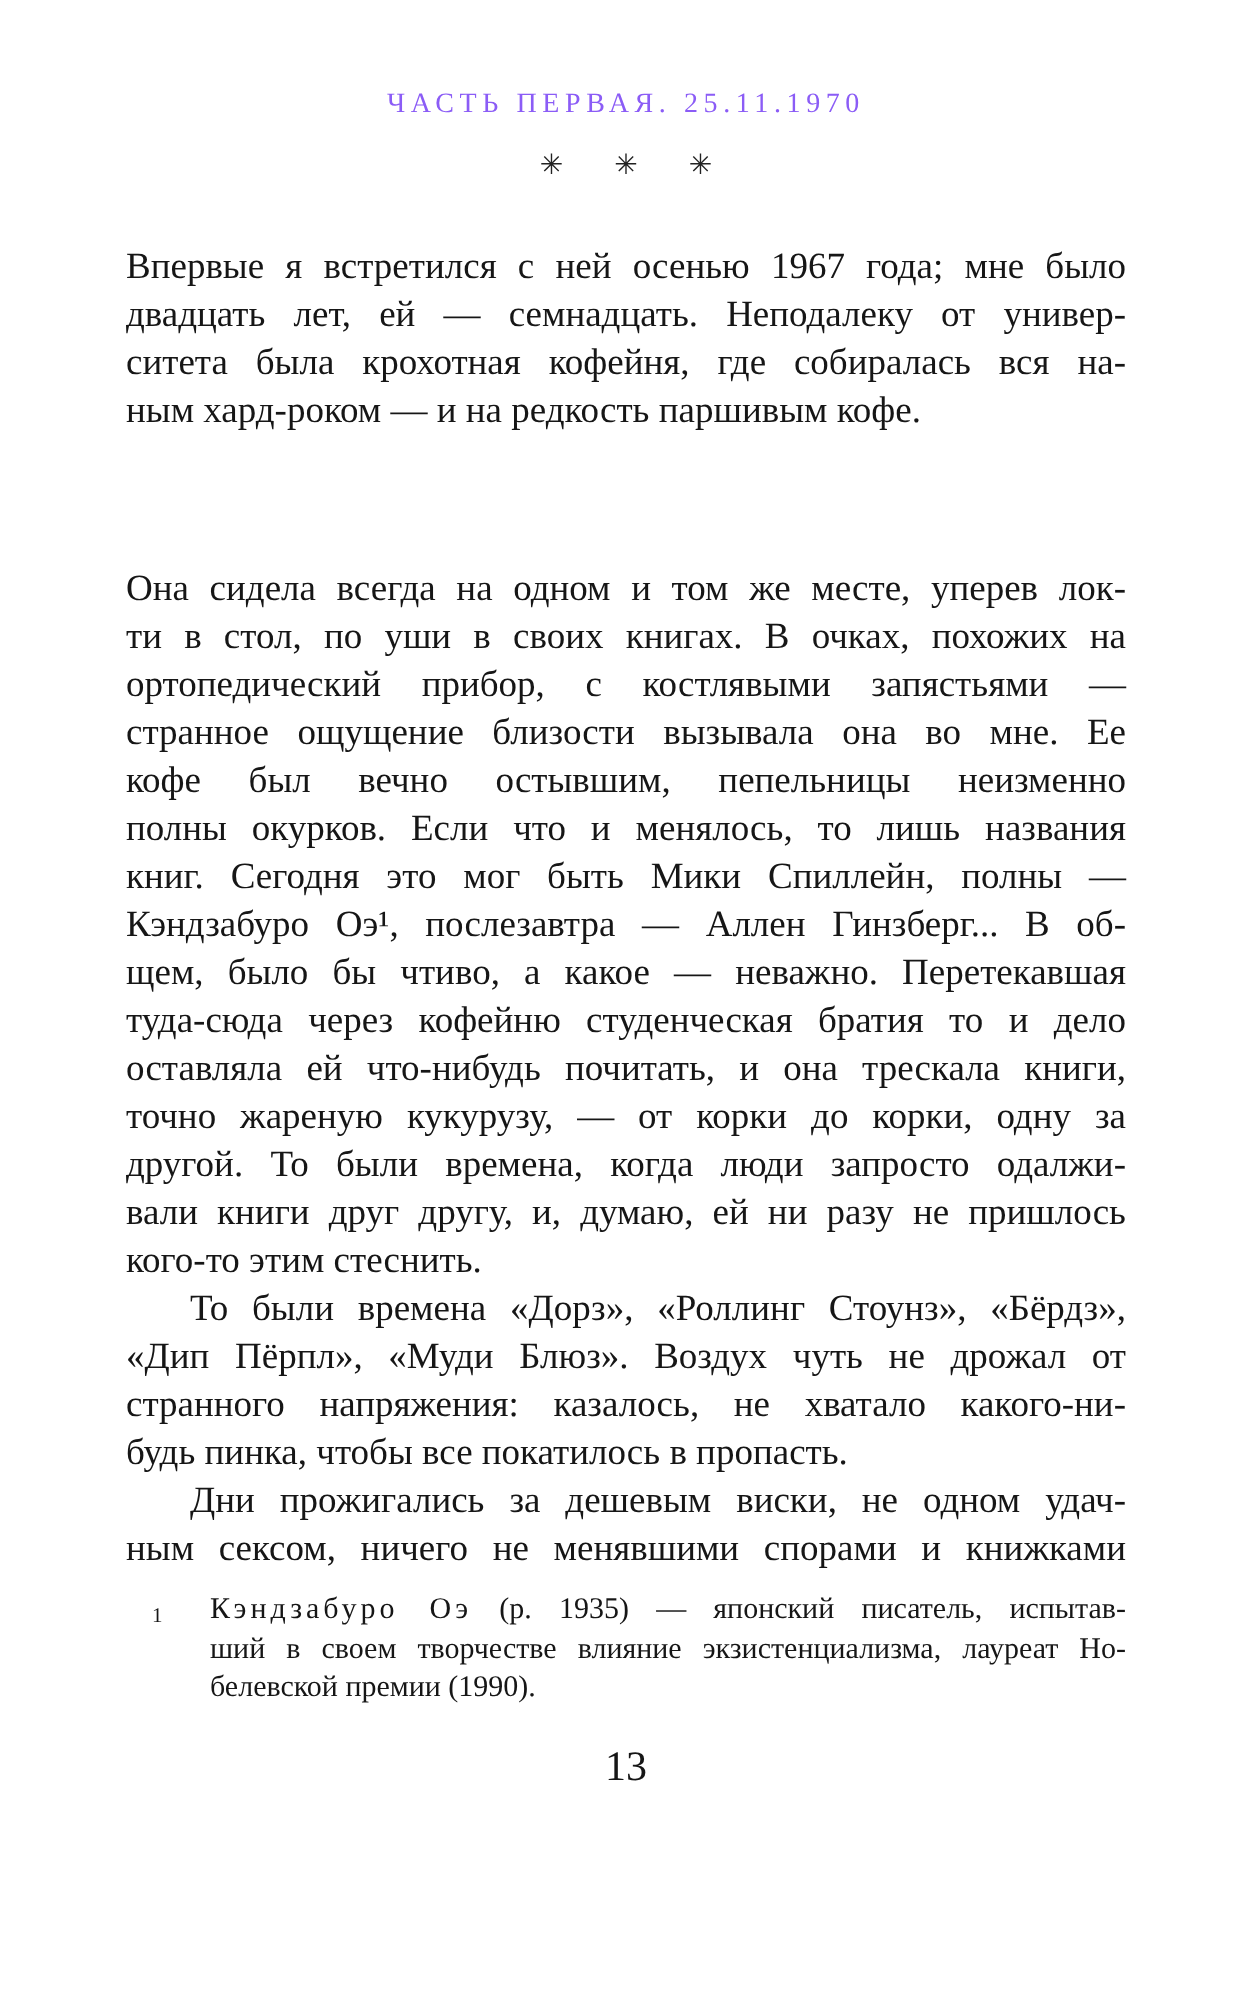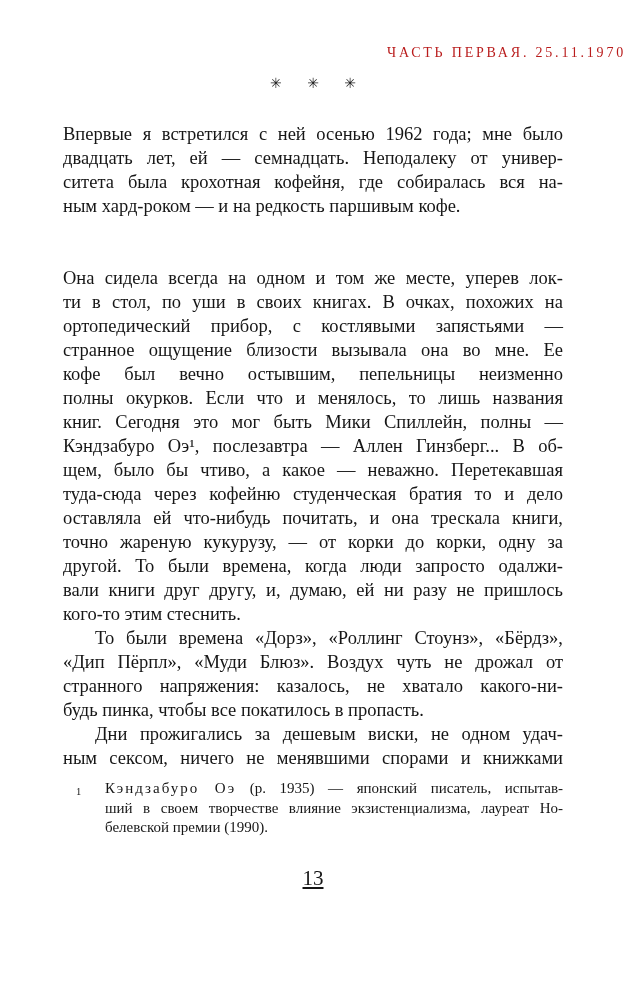"ЧАСТЬ ПЕРВАЯ. 25.11.1970" .chapter-header { color: #b91c1c -> #8b5cf6; text-align: right -> center }
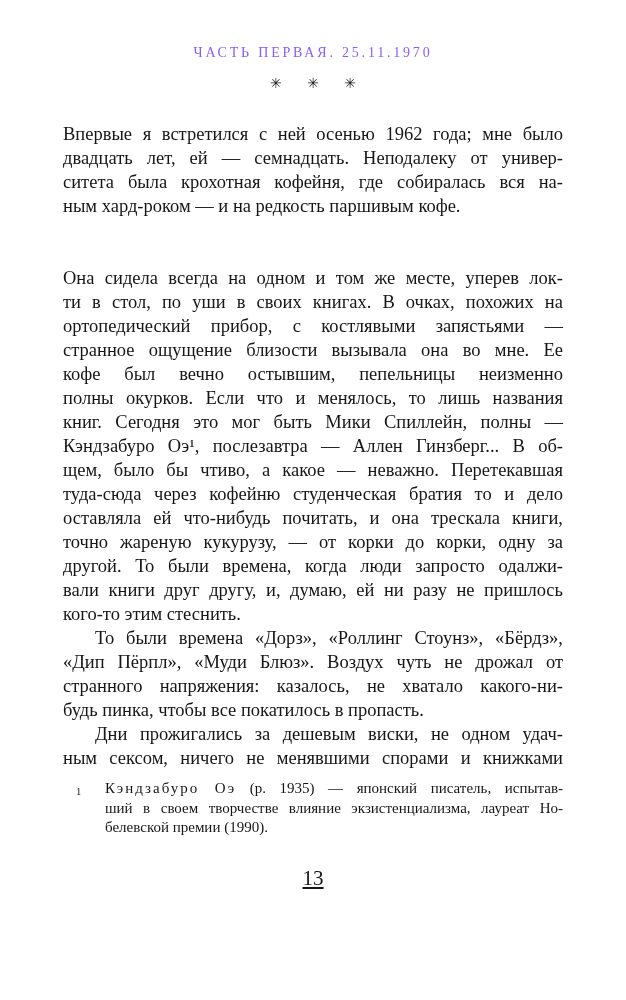"Впервые я встретился с ней" div.line { text: 1962 -> 1967 }
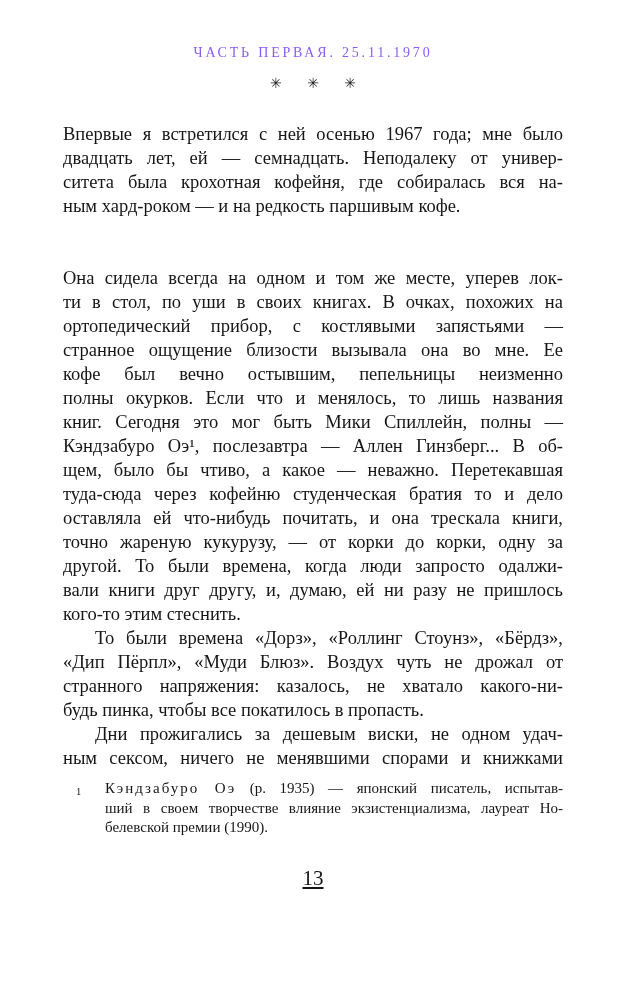"Она сидела всегда на одном" .paragraph.gap { margin-top: 48px -> 65px }
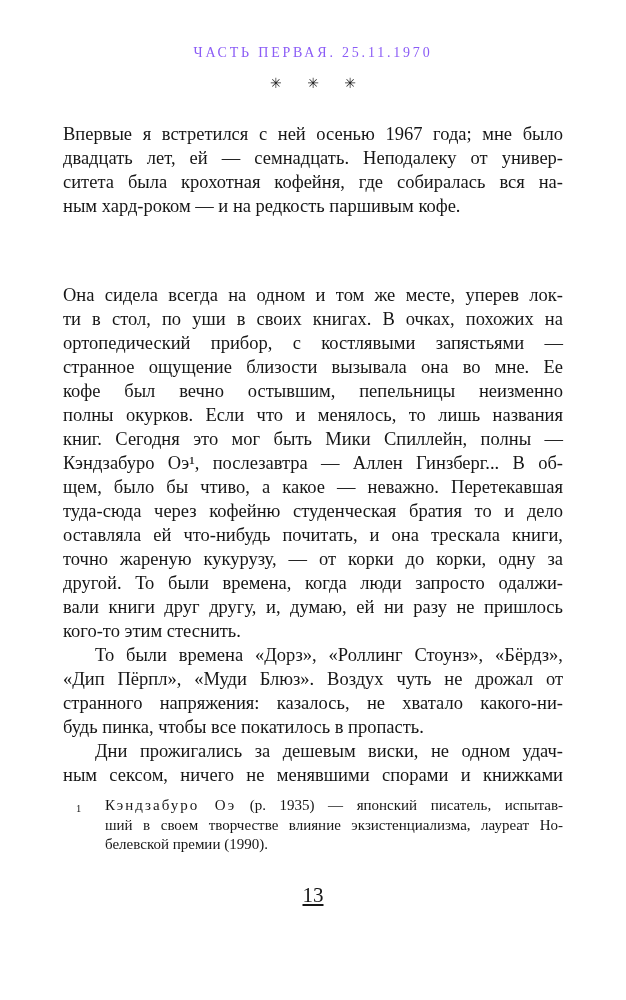"13" .page-number { margin-top: 28px -> 16px; text-decoration: underline -> none }
